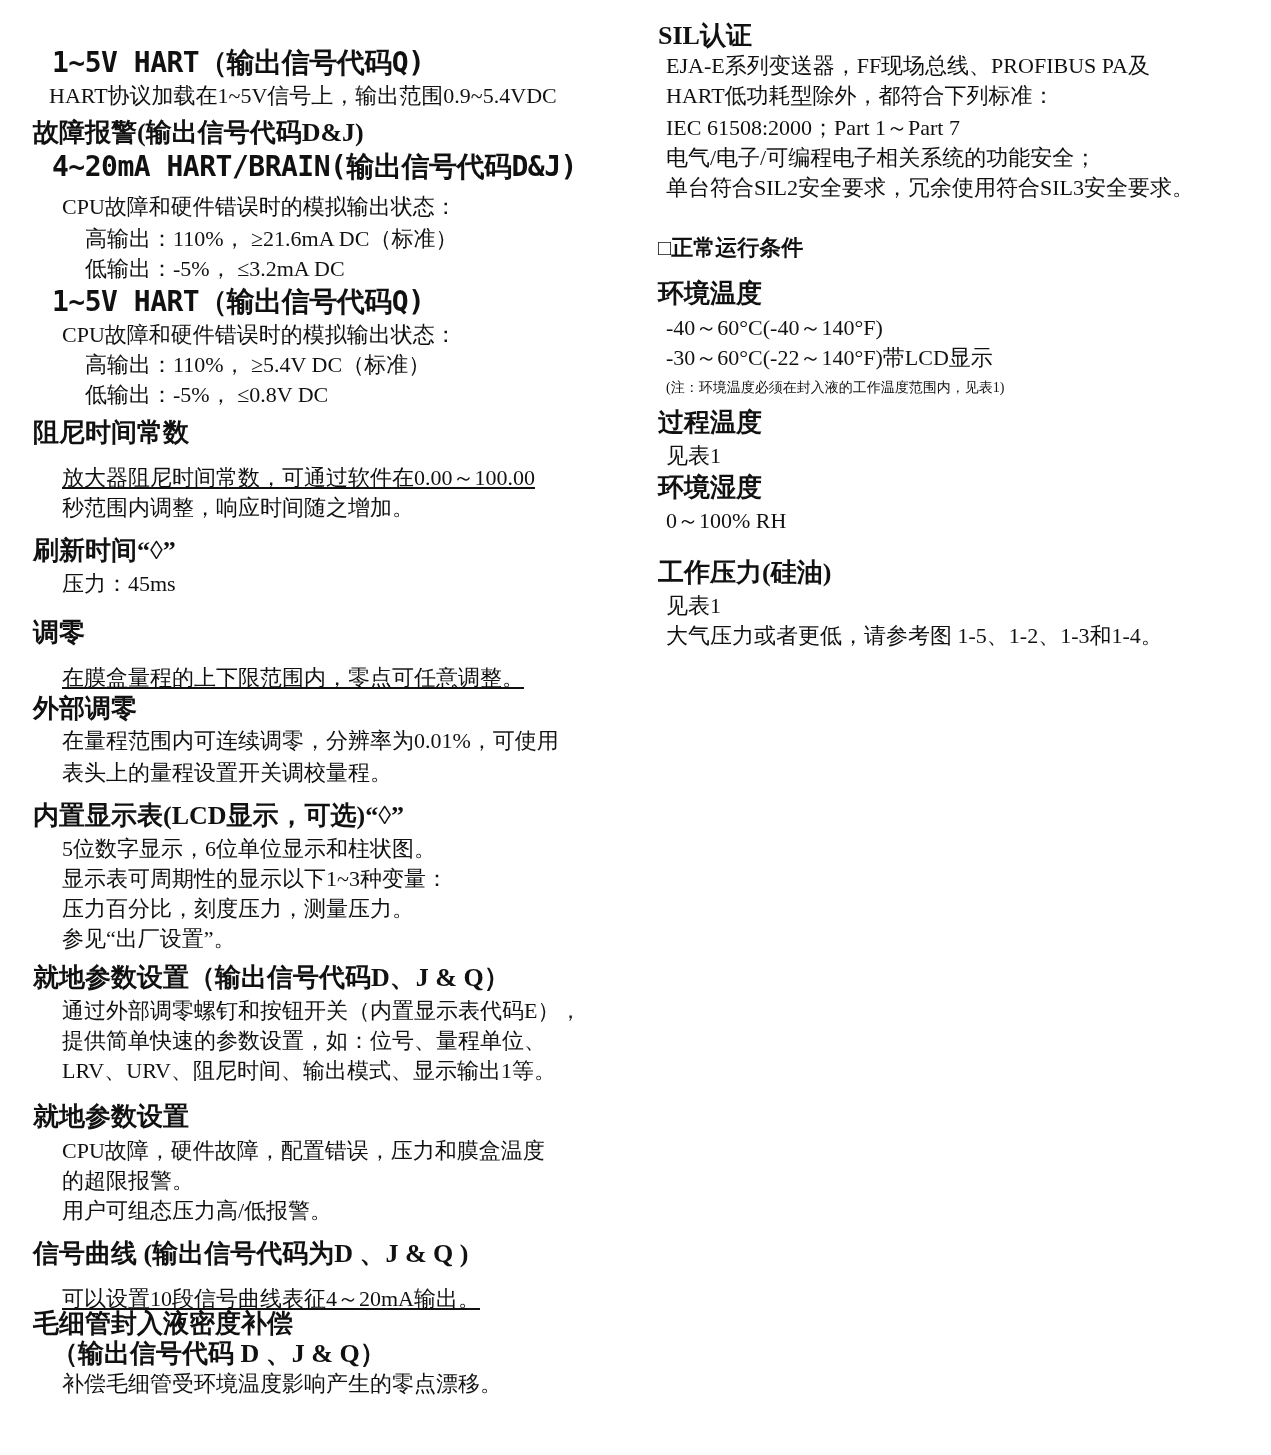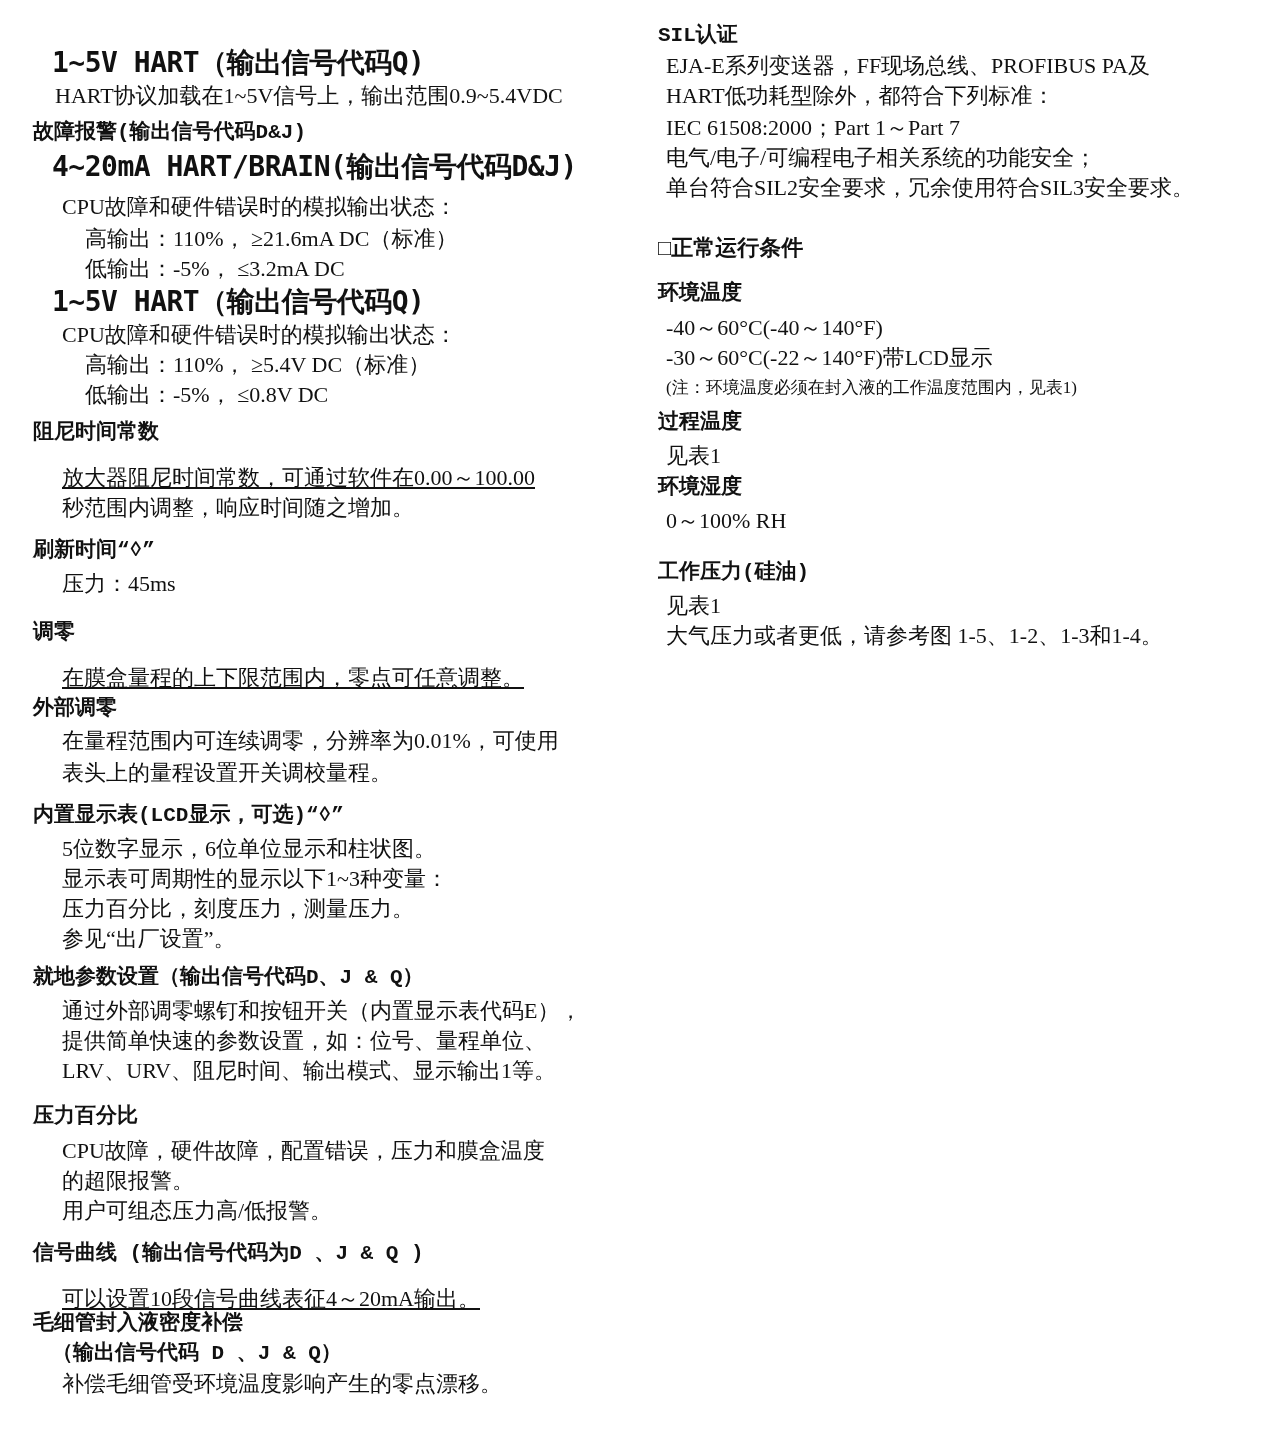"SIL认证" .h { font-family: Liberation Mono, monospace -> Liberation Serif, serif; font-size: 21px -> 26px }
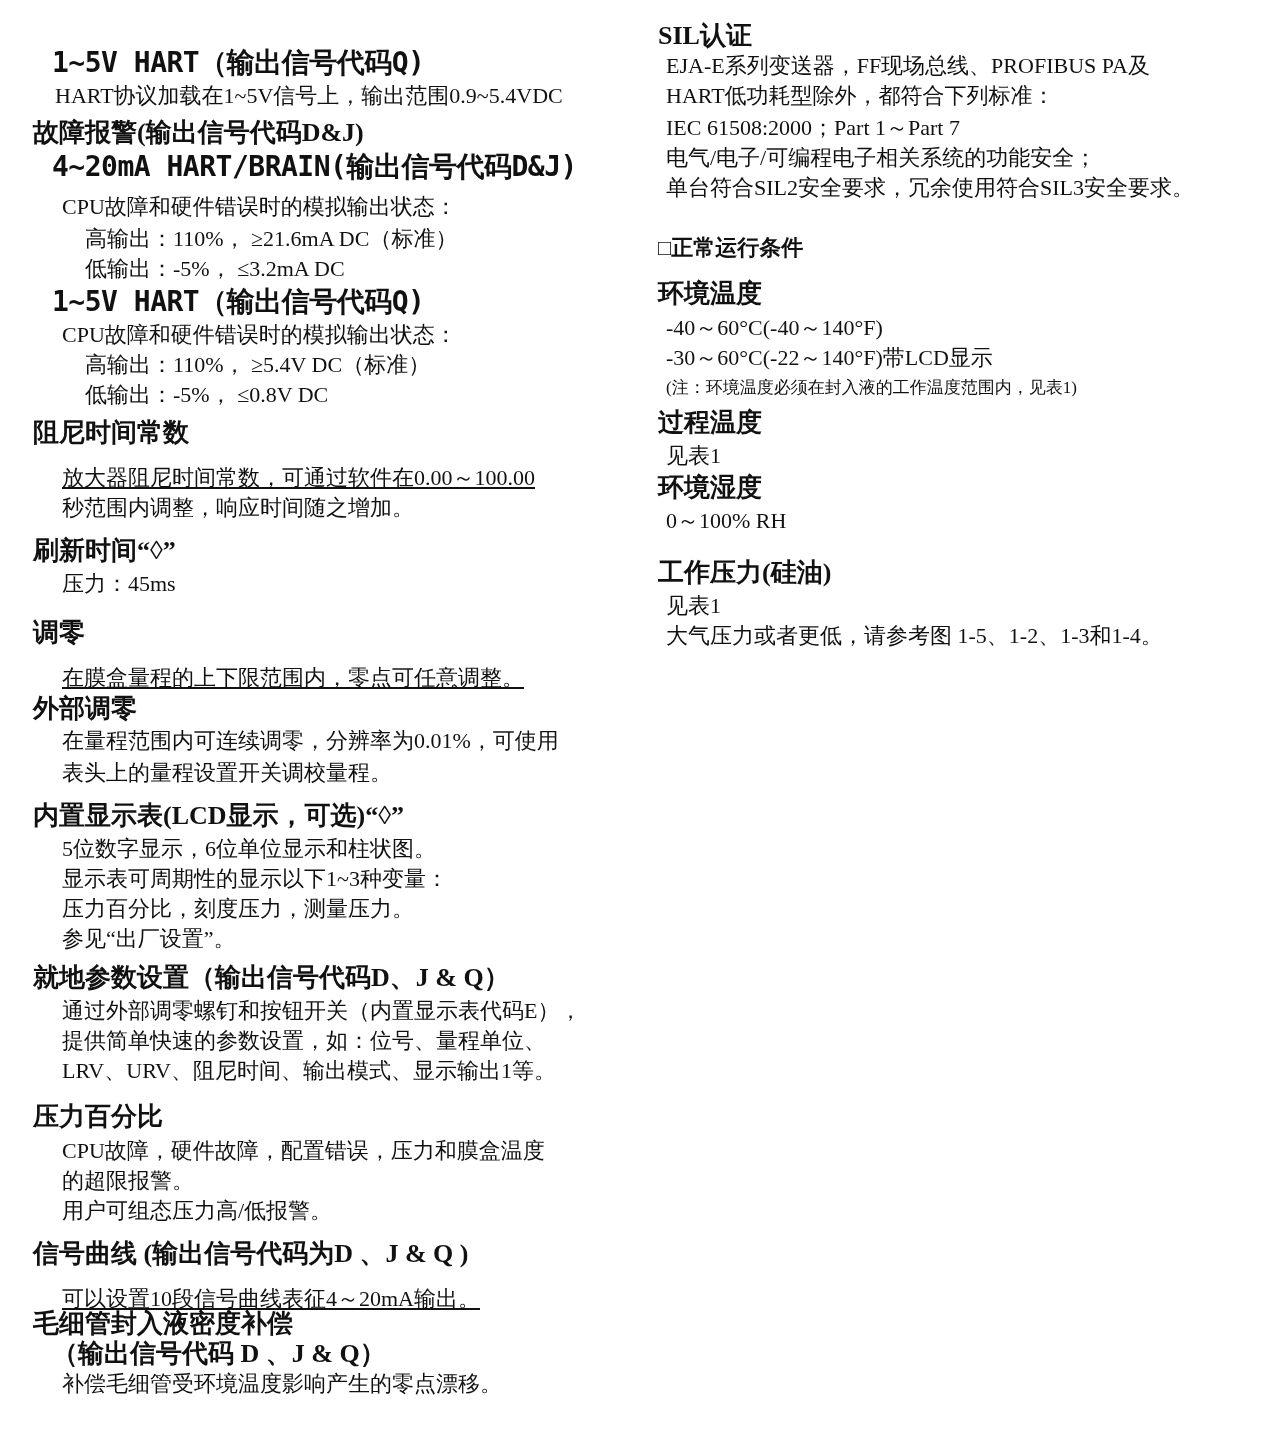"HART协议加载在1~5V信号上，输出范围0.9~5.4VDC" .in14 { margin-left: 22px -> 16px }
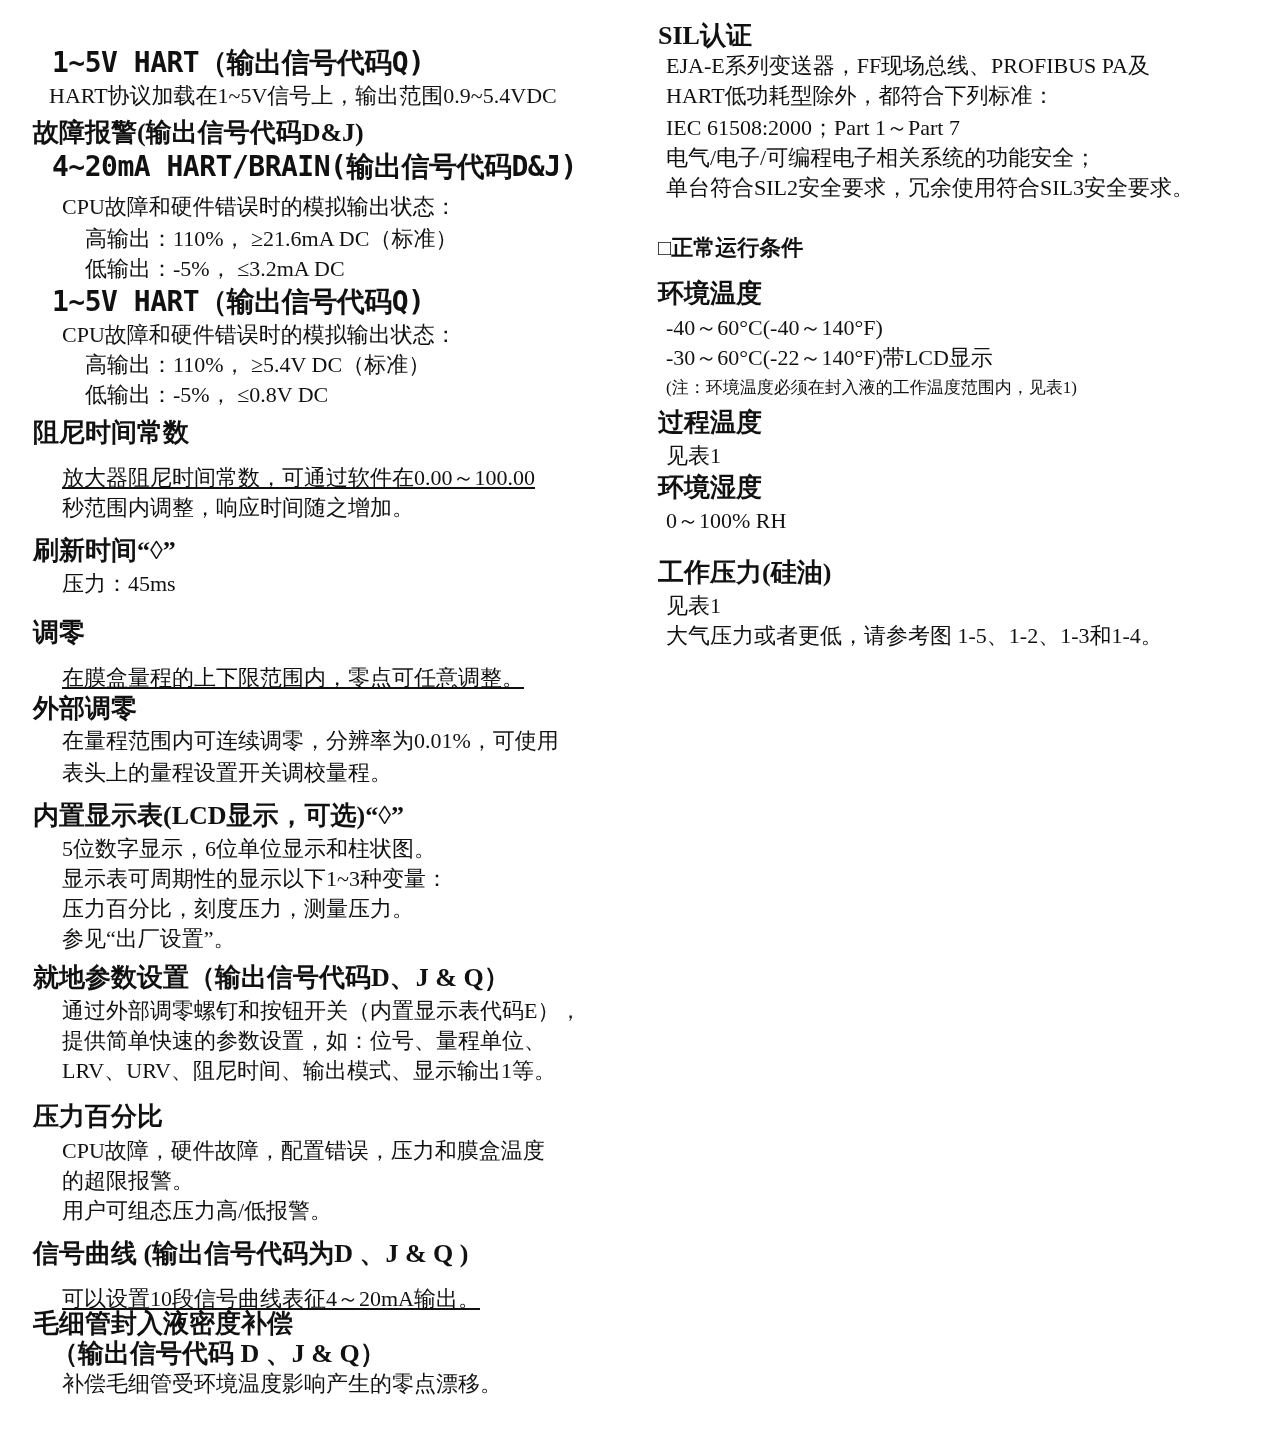"(注：环境温度必须在封入液的工作温度范围内，见表1)" .note { font-size: 17px -> 14px }
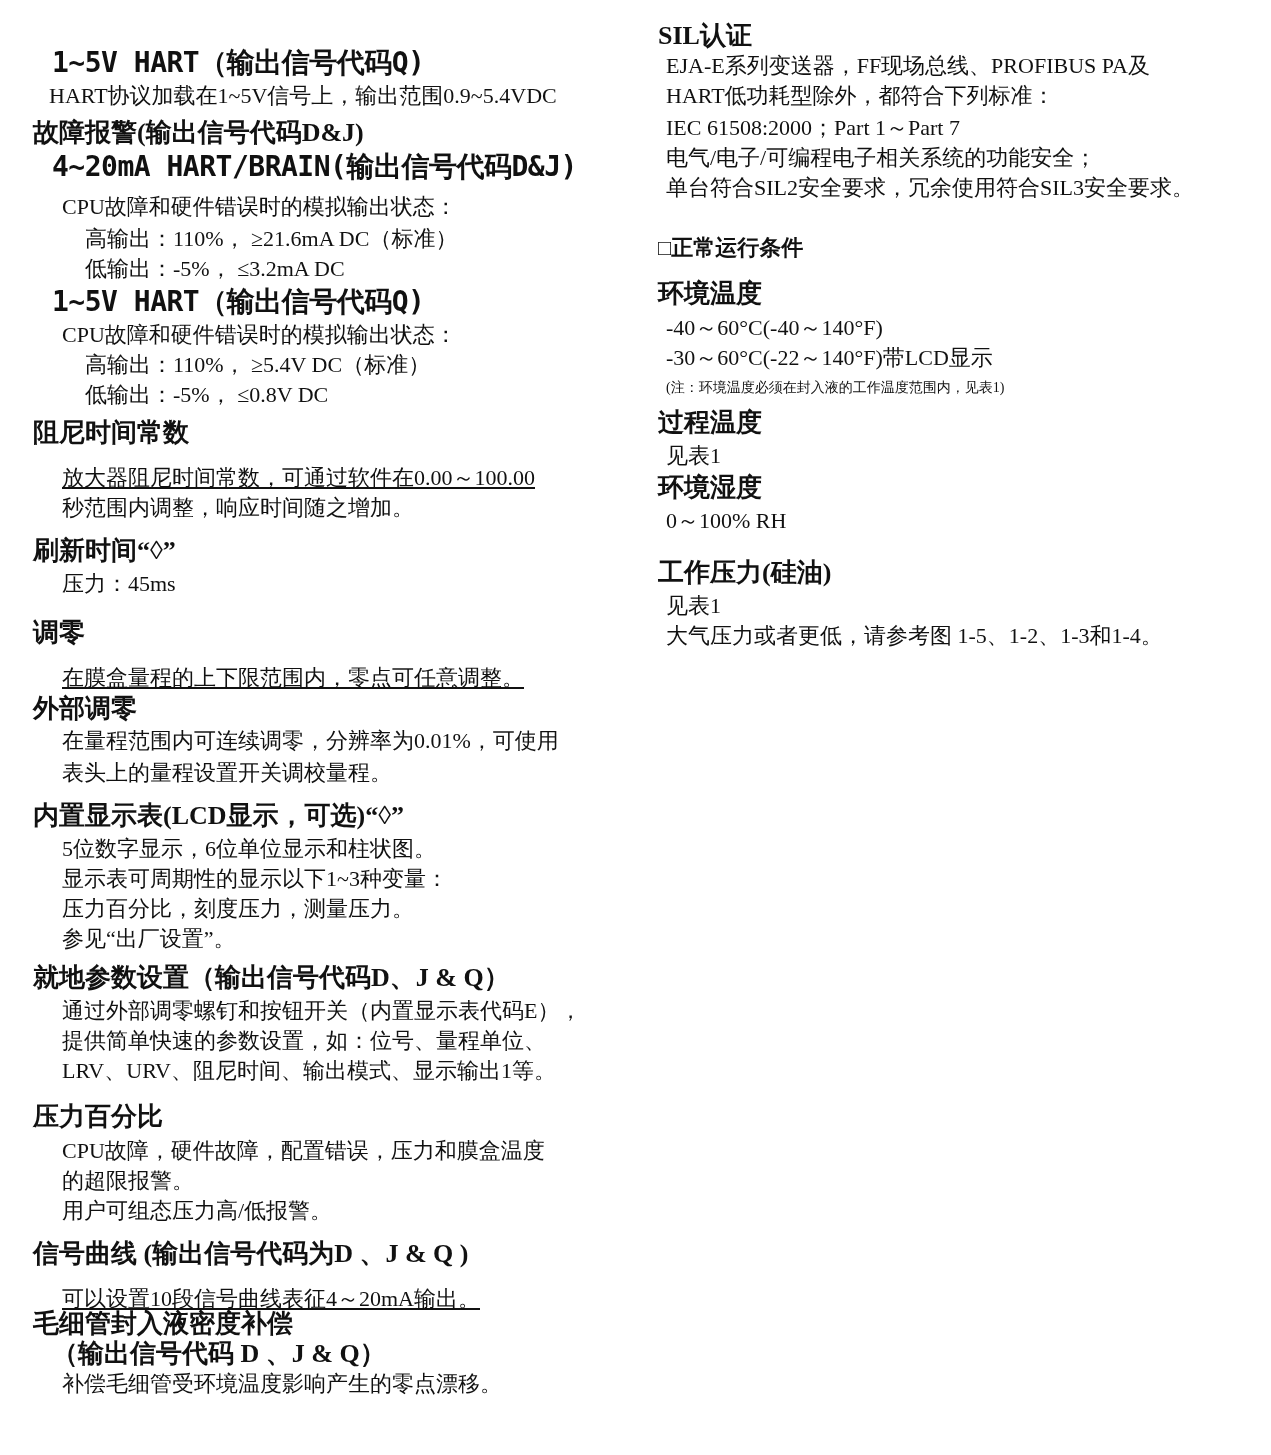"压力百分比" div.h { text: 压力百分比 -> 就地参数设置 }
